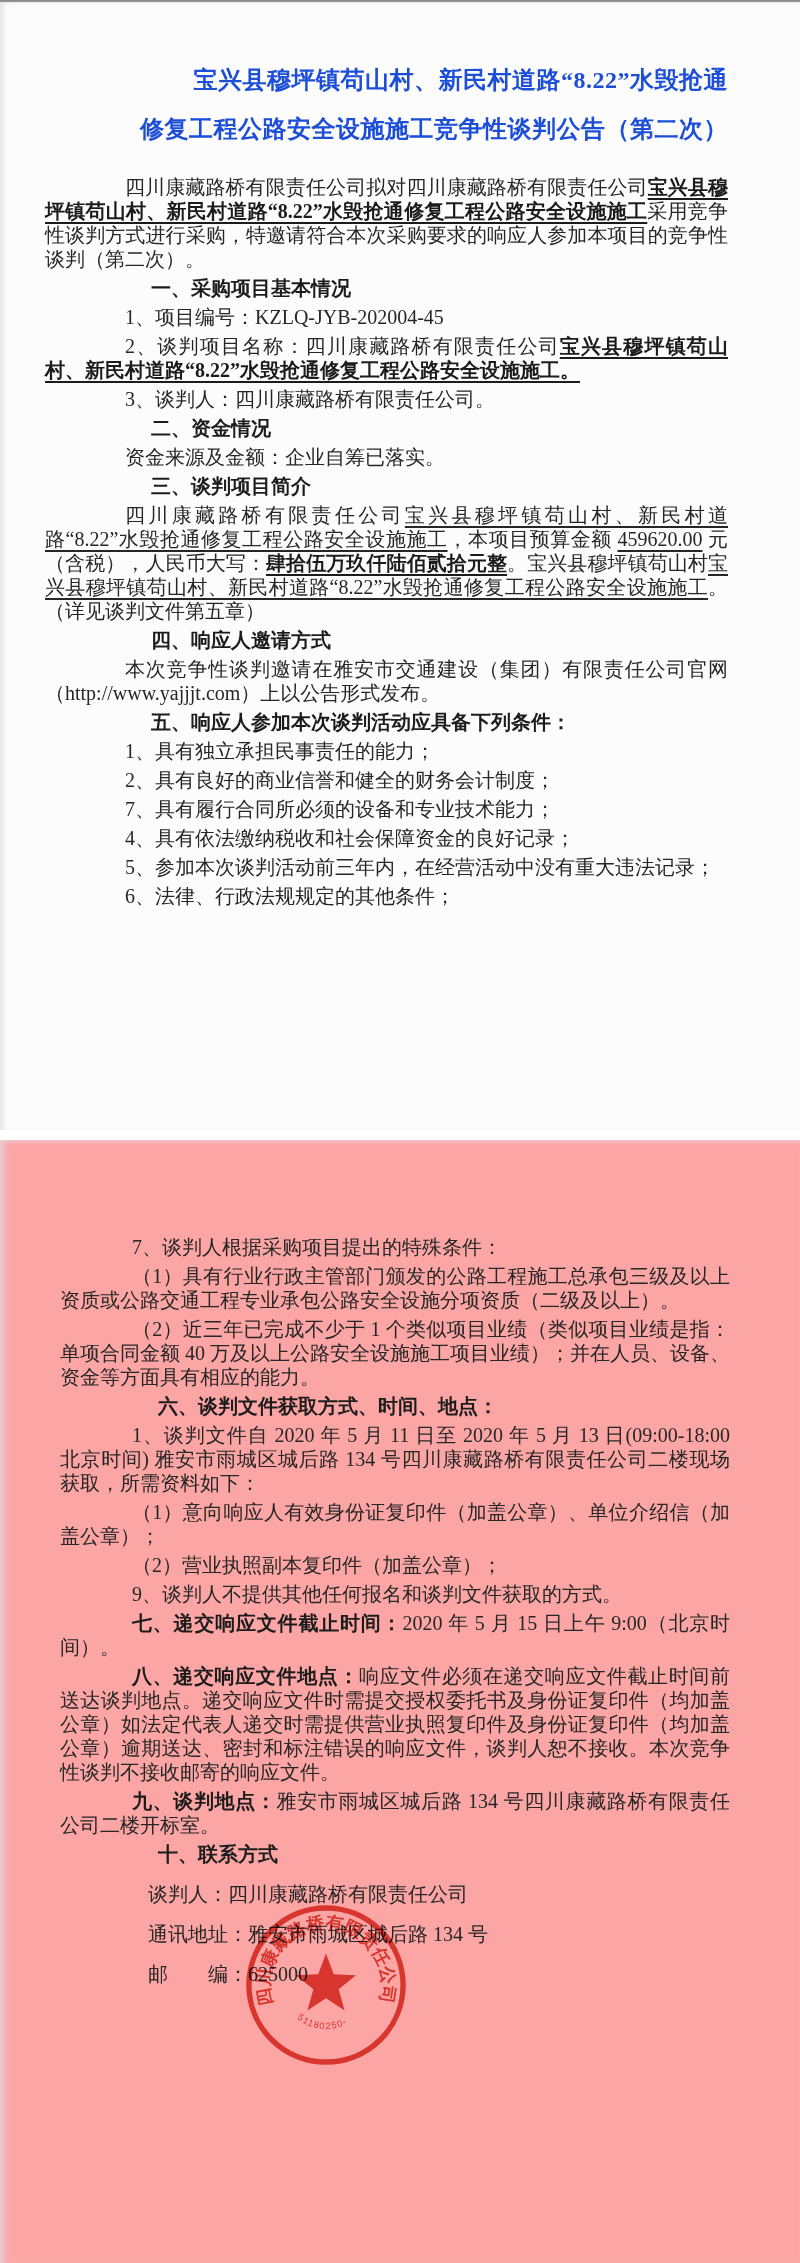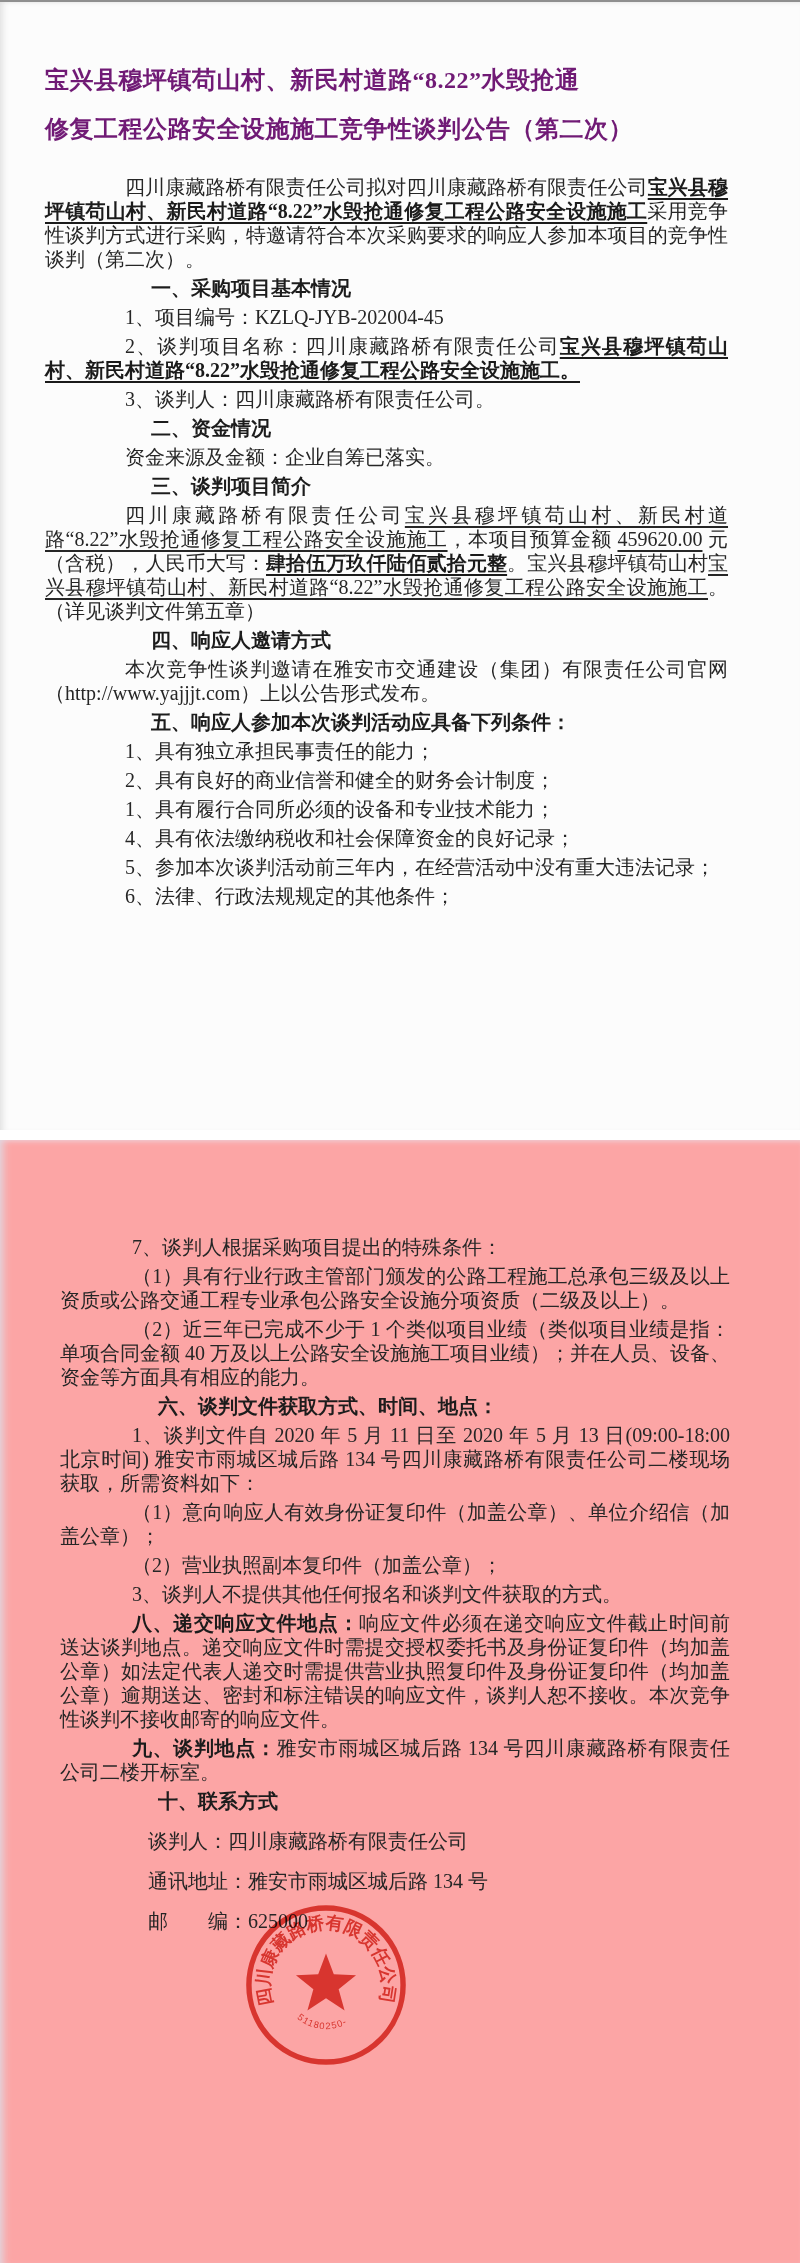"宝兴县穆坪镇苟山村、新民村道路“8.22”水毁抢通" .doc-title { color: #701a75 -> #1d4ed8; text-align: left -> right }
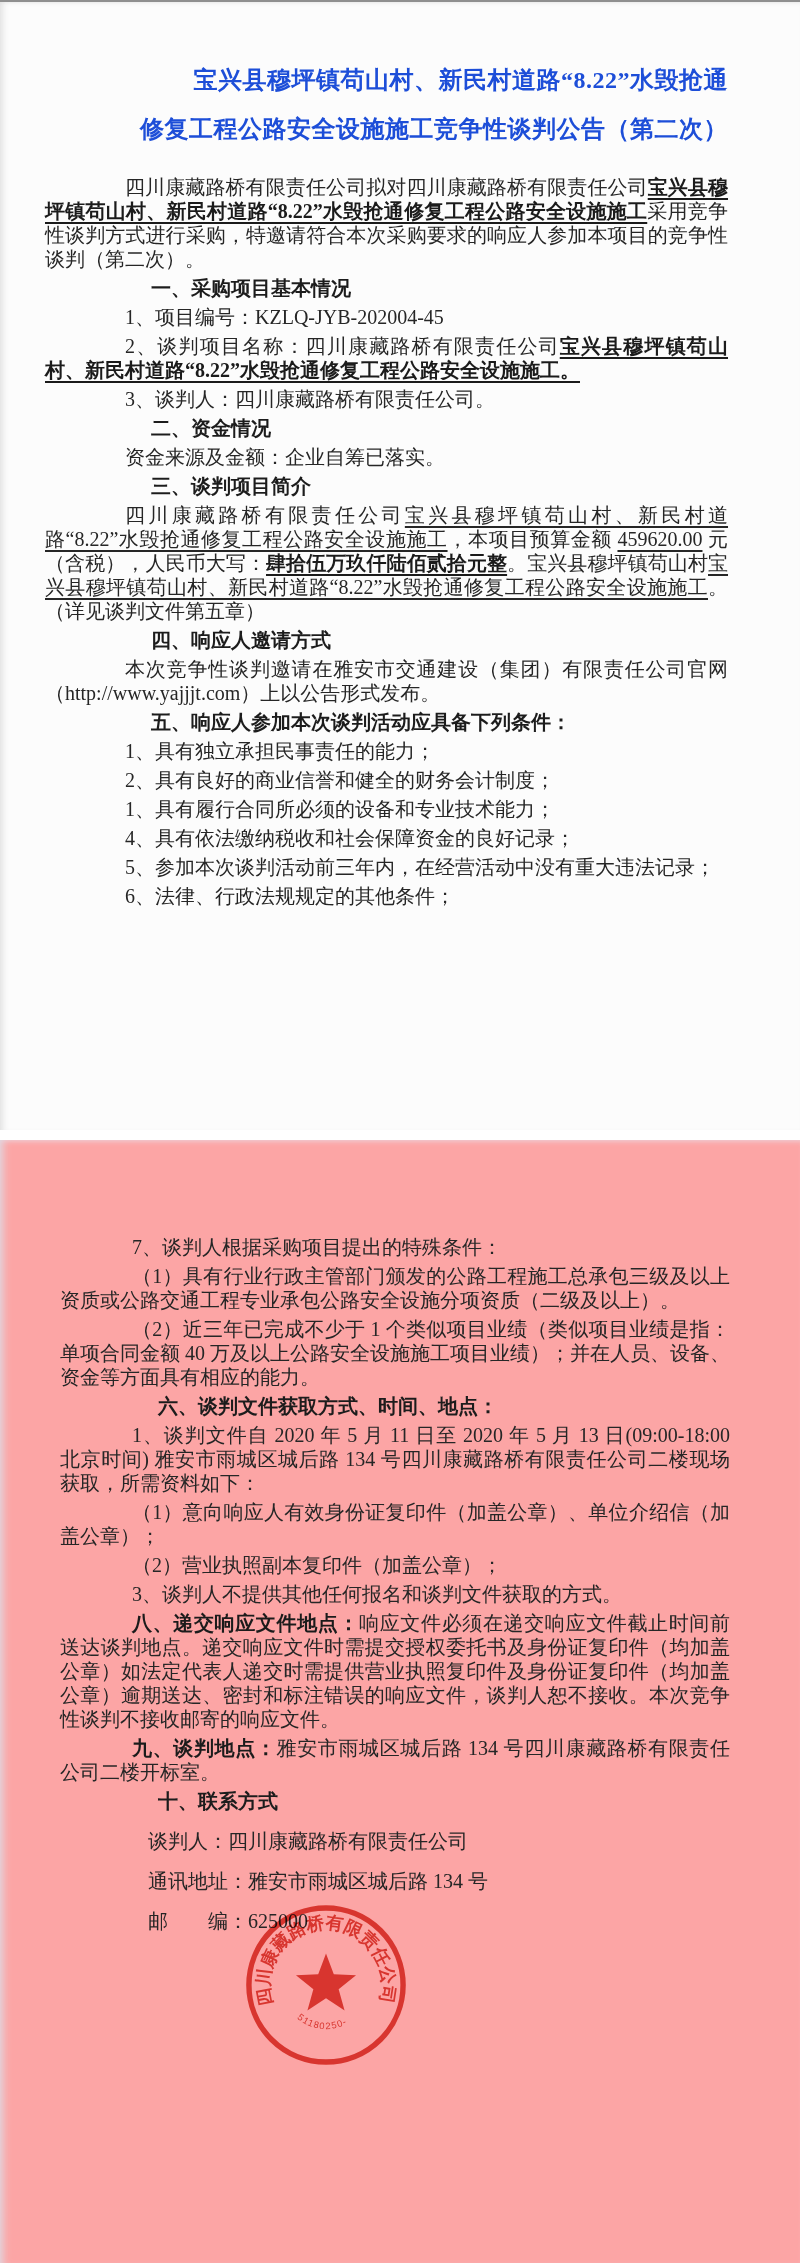"1、具有履行合同所必须的设备和专业技术能力；" span { text: 1 -> 7 }
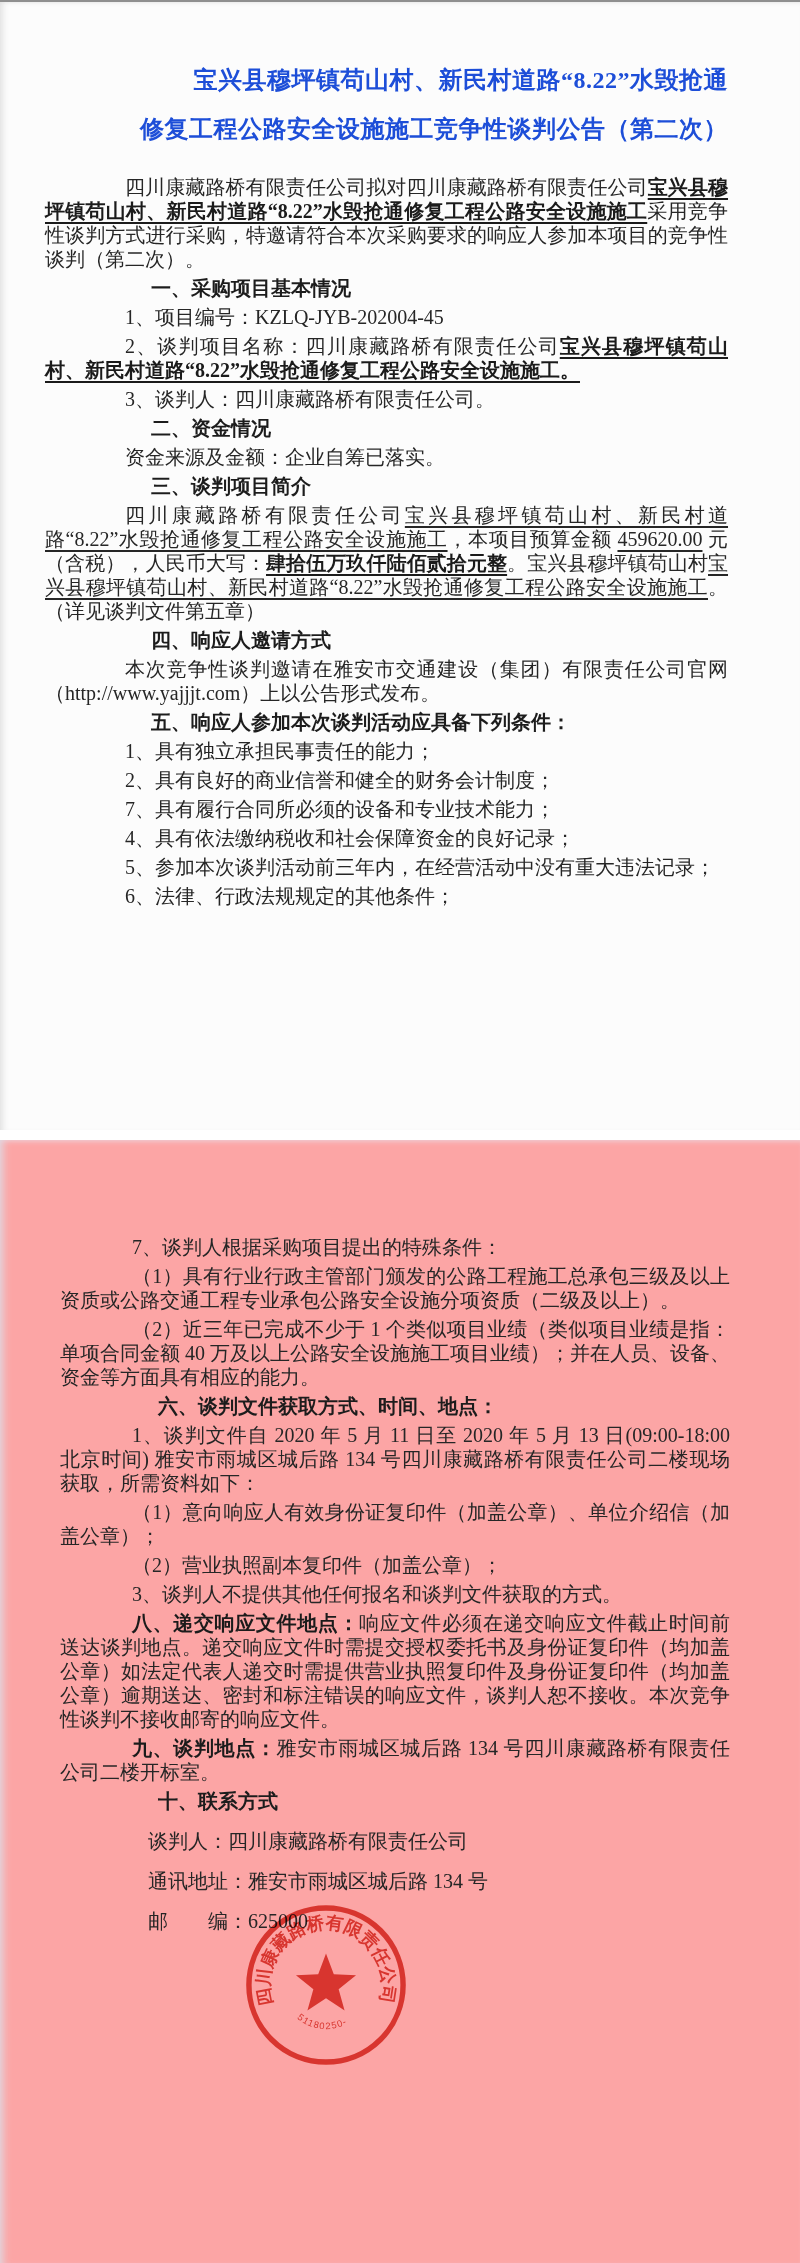"3、谈判人不提供其他任何报名和谈判文件获取的方式。" span { text: 3 -> 9 }
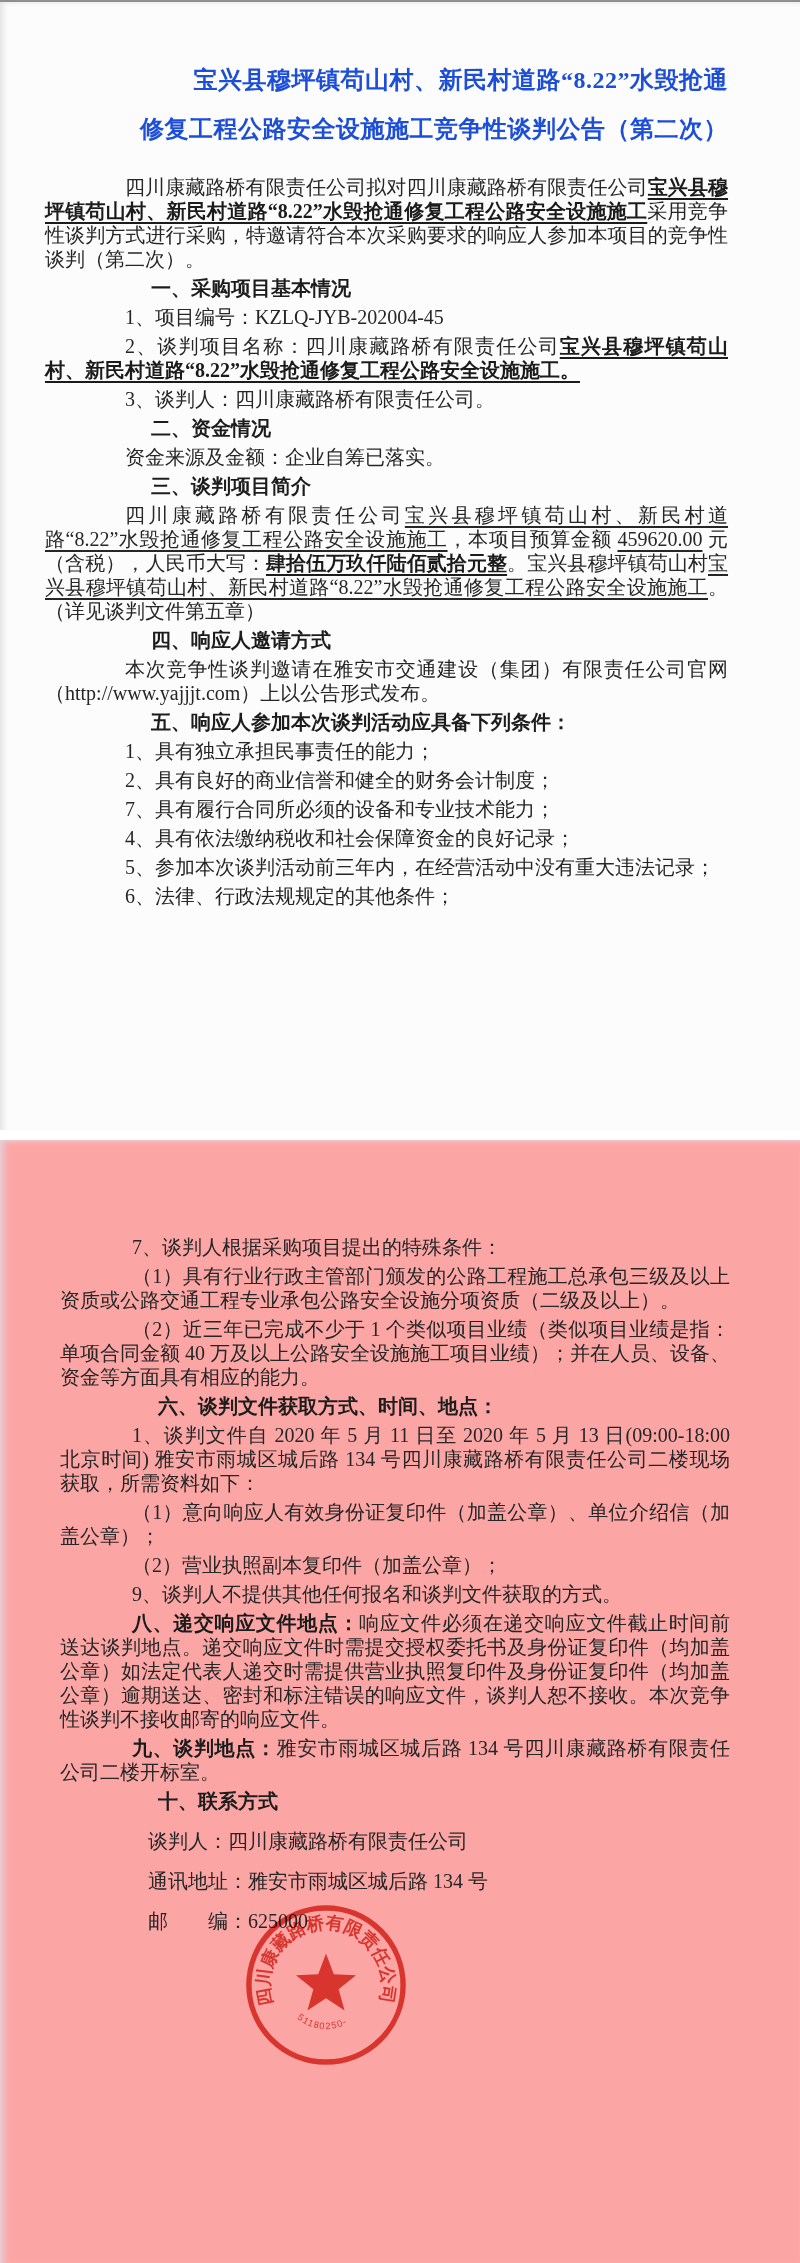"七、递交响应文件截止时间：2020 年 5 月 15" div.para { html: none -> <div><span>七、递交响应文件截止时间：</span><span>2020 年 5 月 15 日上午 9:00（北京时间）。</span></div> }
